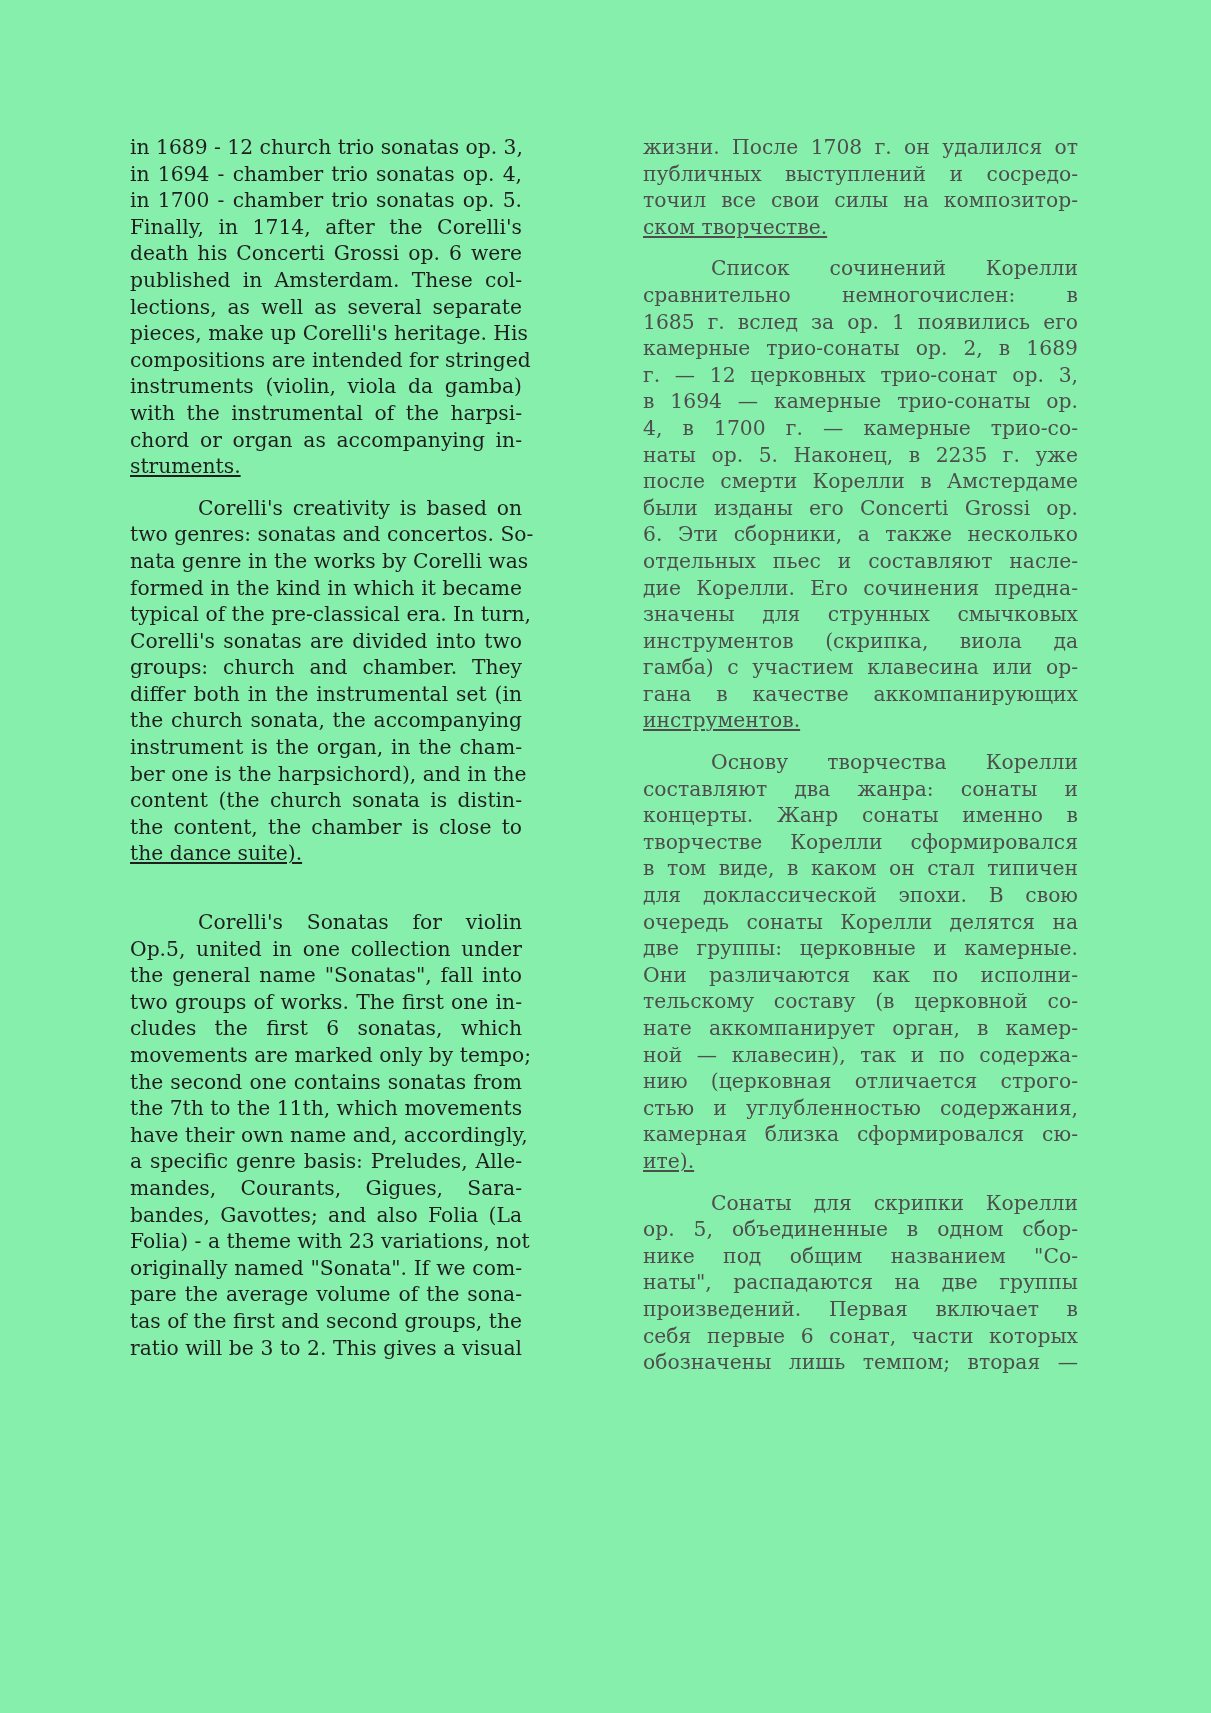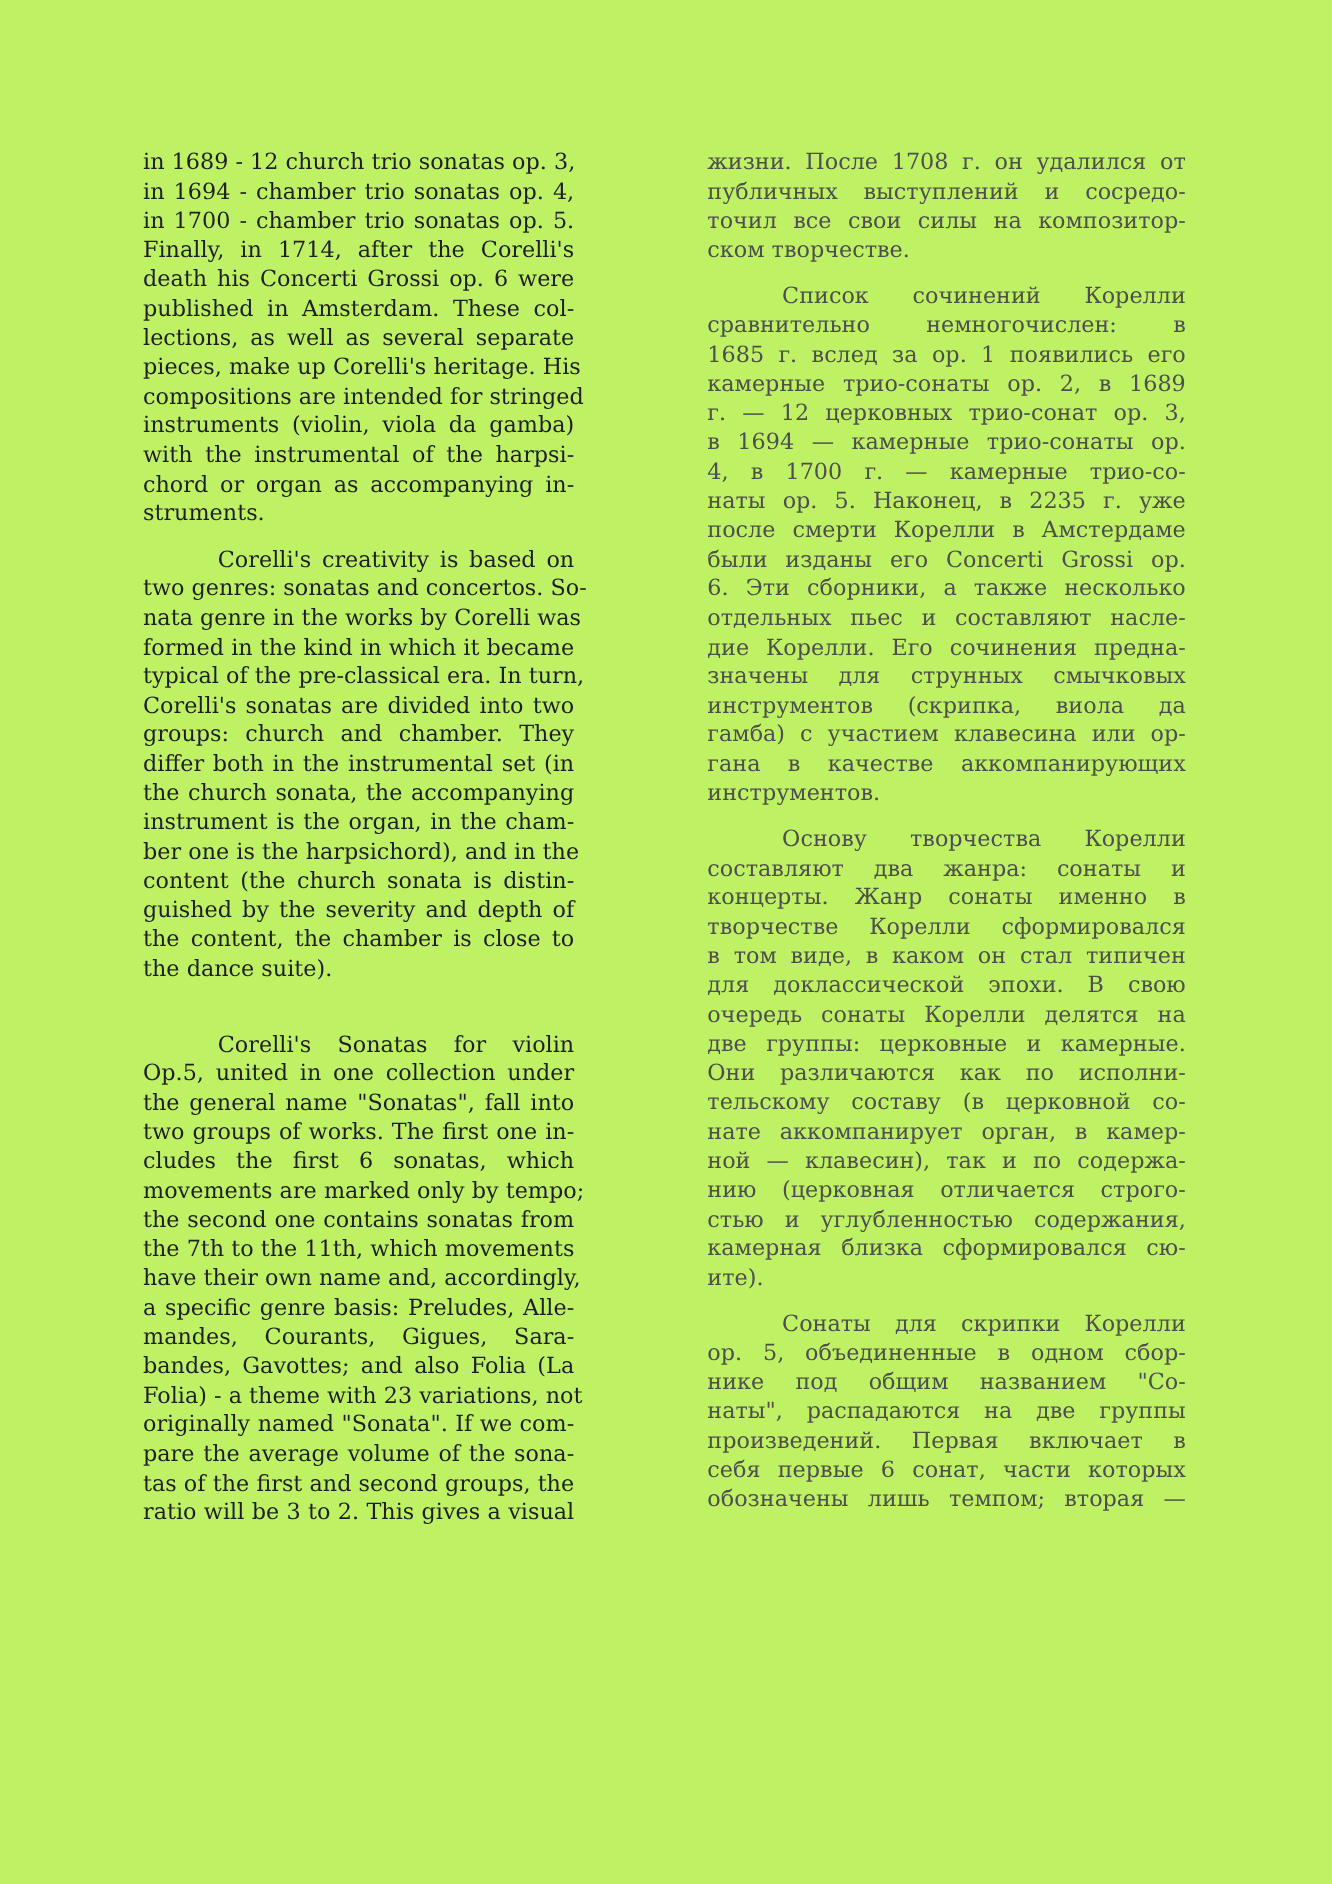"in 1689 - 12 church" .page { background: #bef264 -> #86efac }
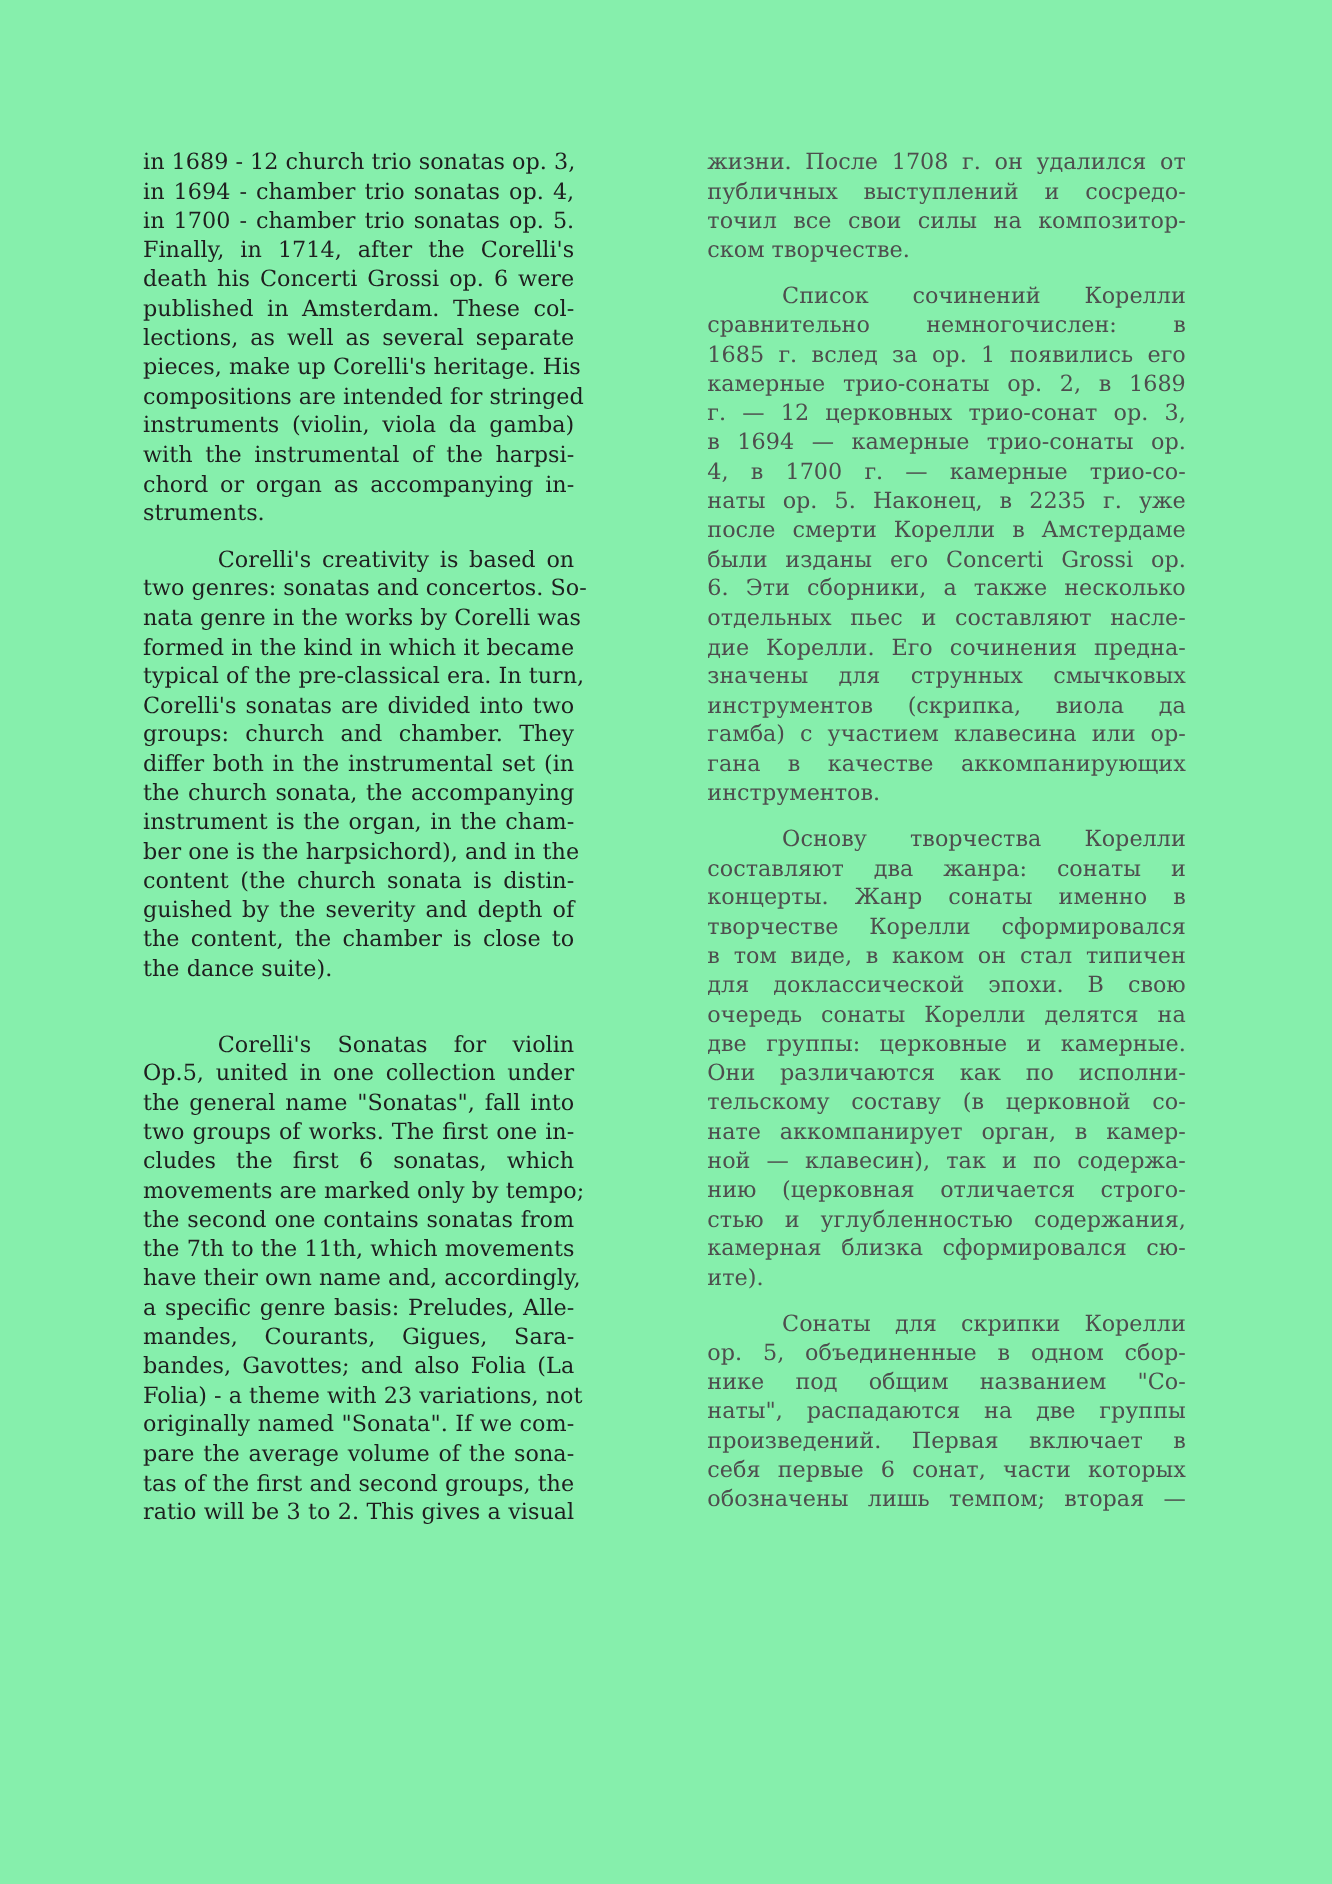"ском творчестве." .line.last { text-decoration: none -> underline }
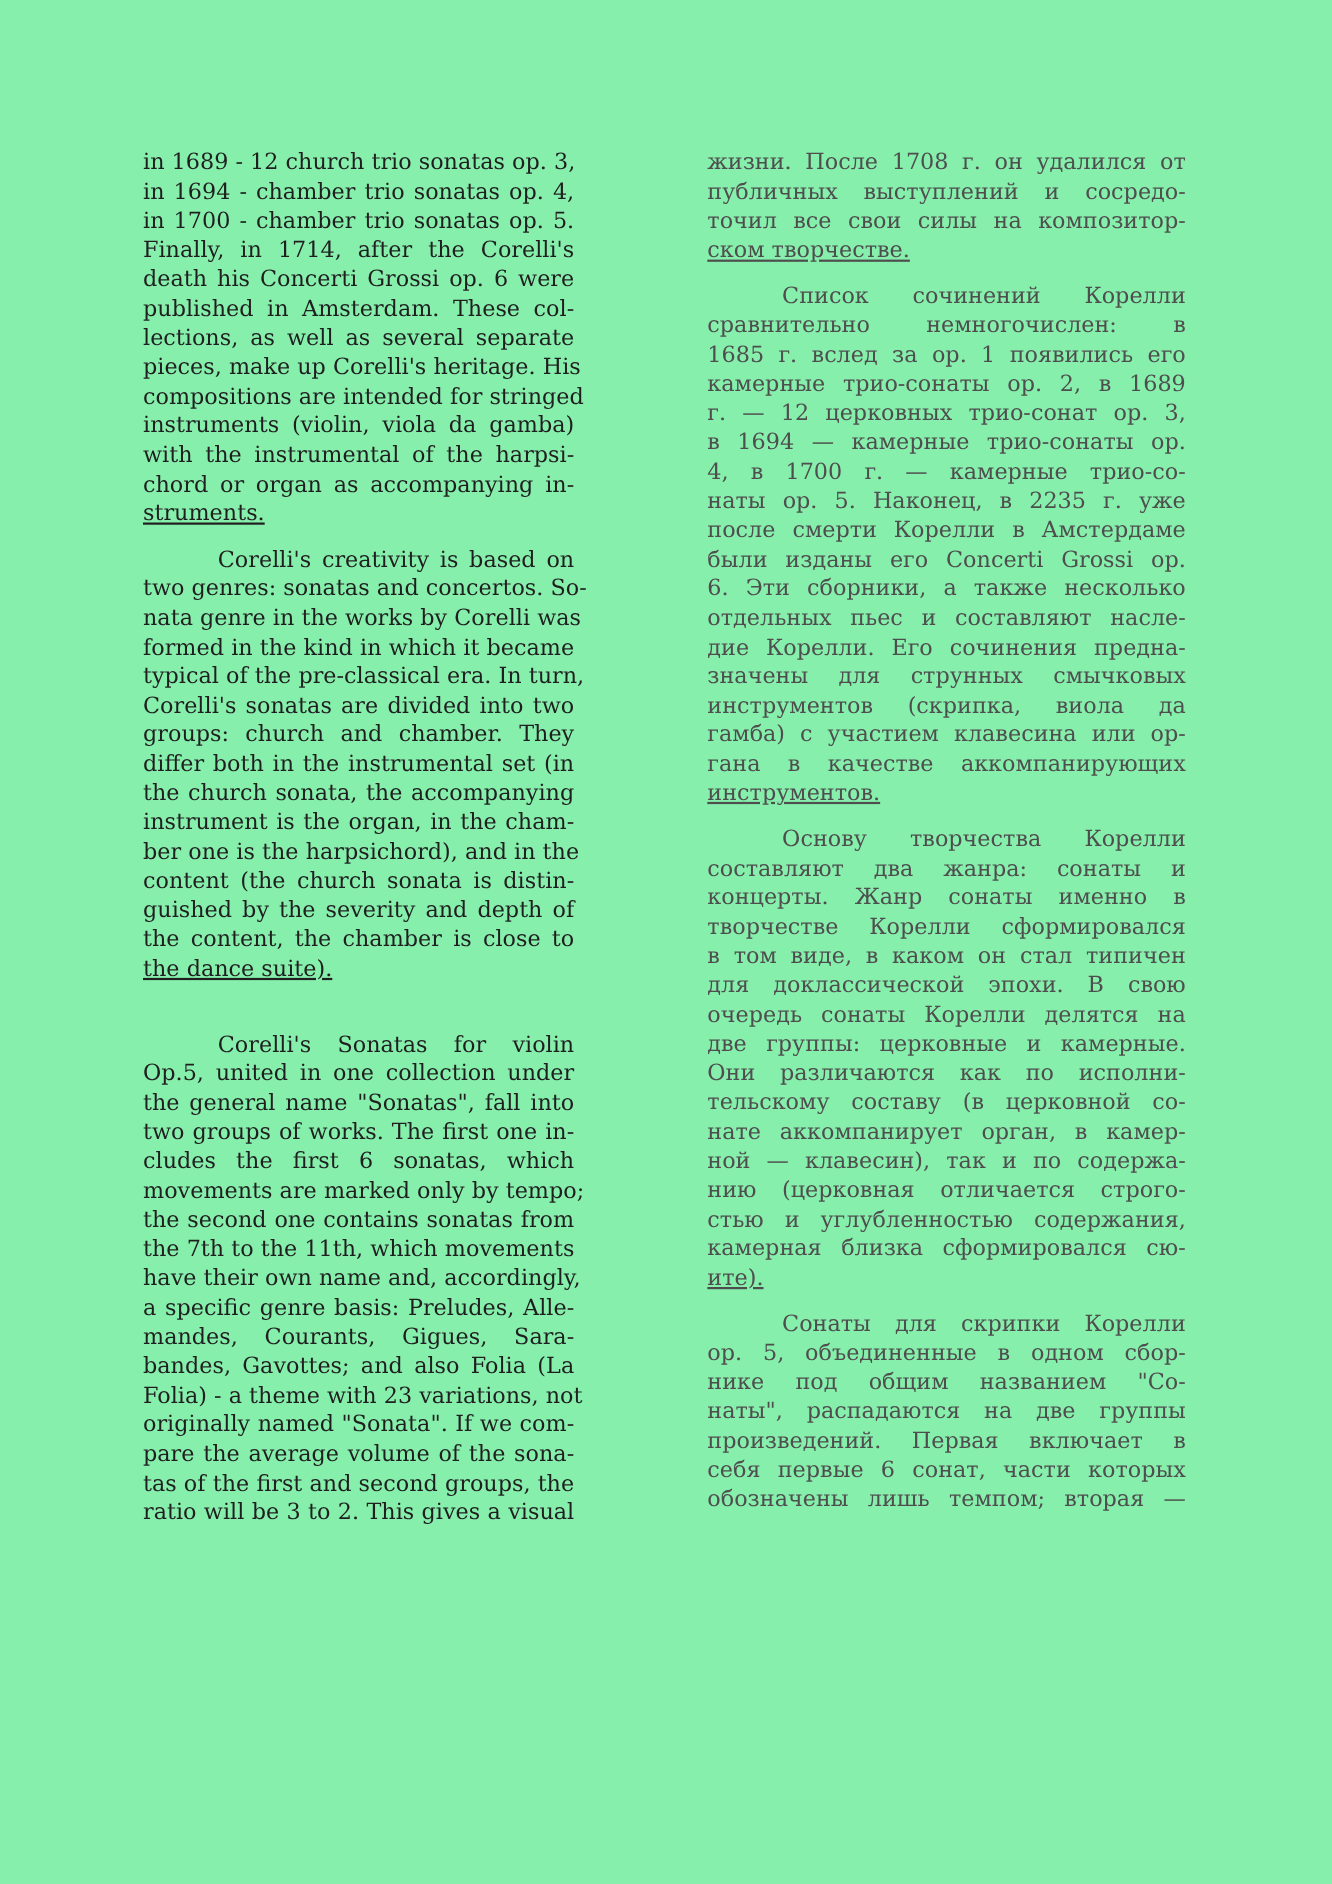"guished by the severity and" span.line { html: <span>guished by the severity and depth of</span> -> none }
